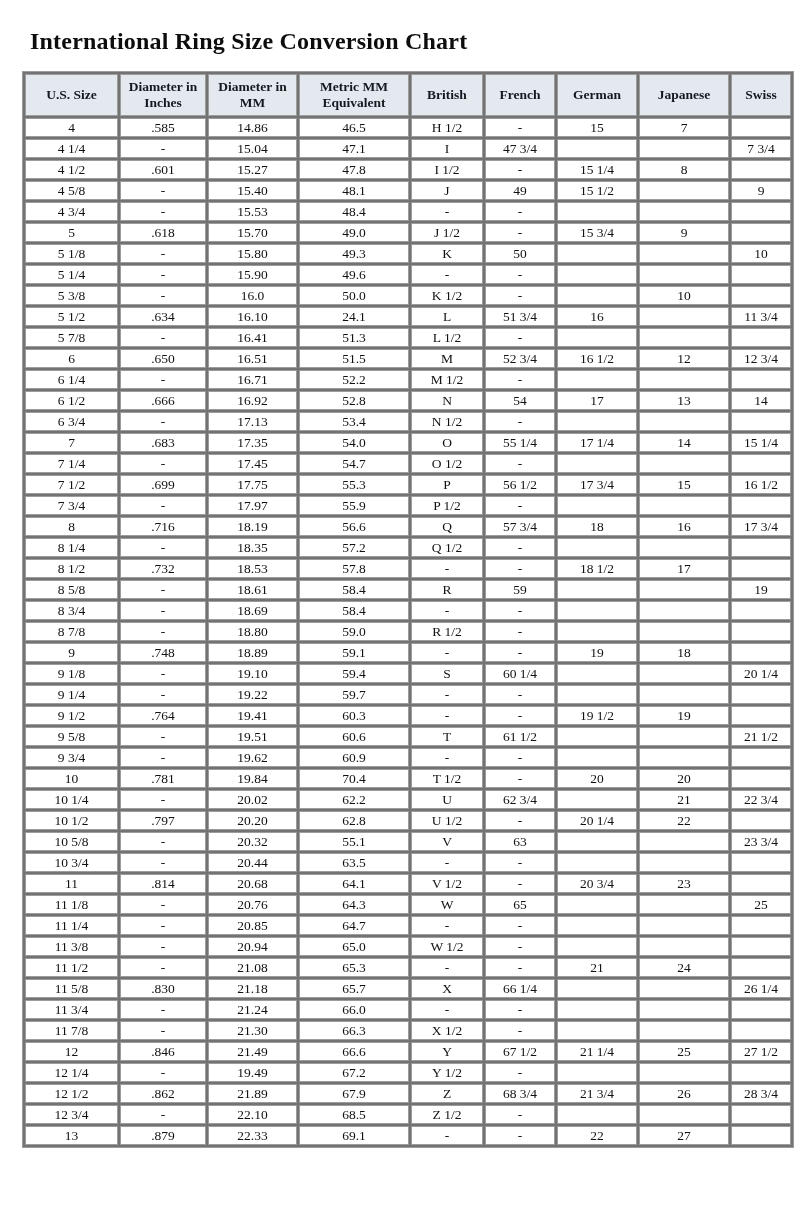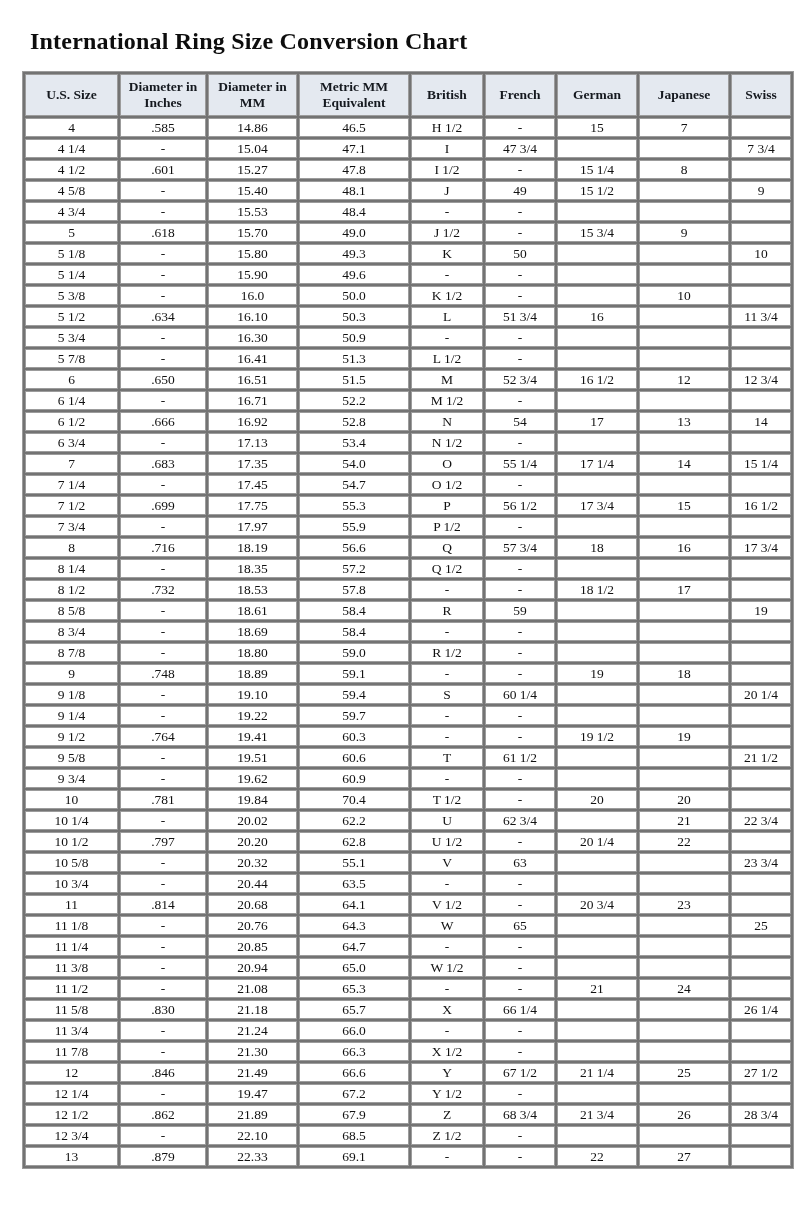"50.3" td { text: 50.3 -> 24.1 }
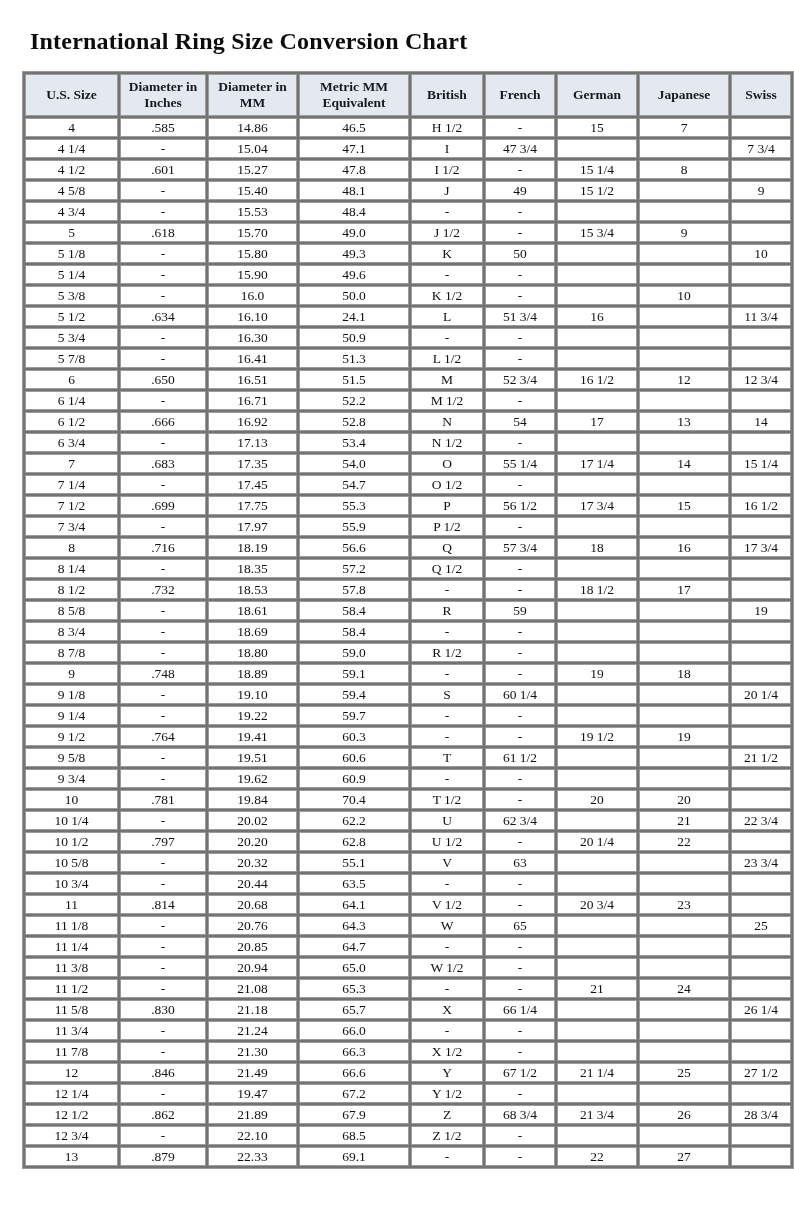"5 3/4" tr { html: <tr> <td>5 3/4</td> <td>-</td> <td>16.30</td> <td>50.9</td> <td>-</td> <td>-</td> <td></td> <td></td> <td></td> </tr> -> none }
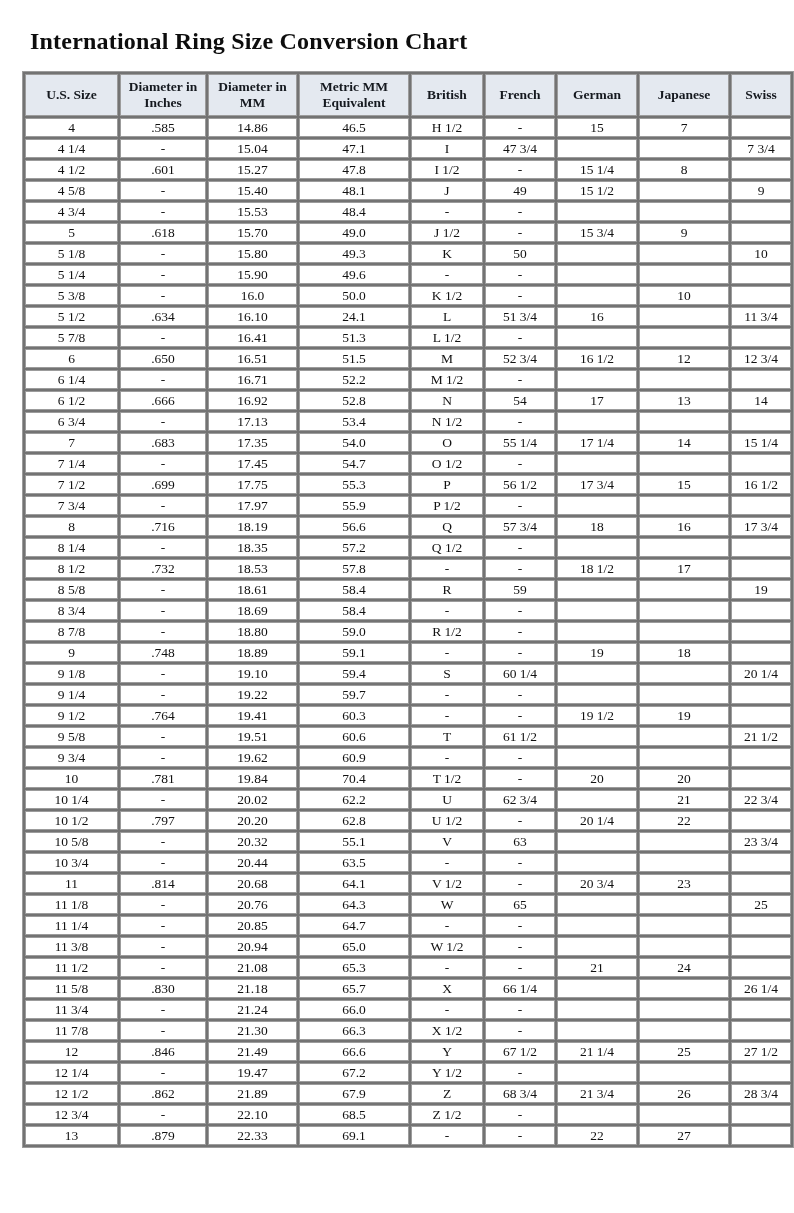"19.47" td { text: 19.47 -> 19.49 }
